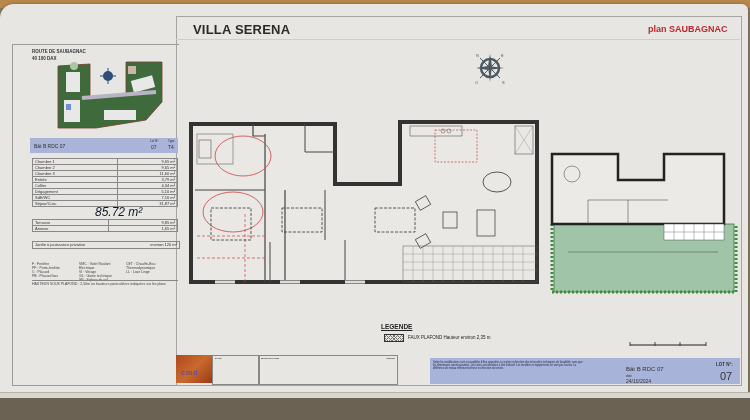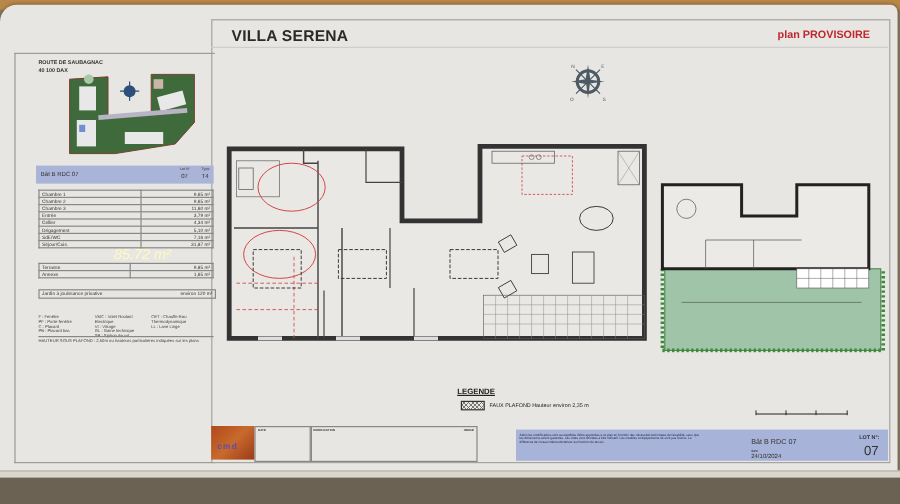"plan PROVISOIRE" div.provisoire { text: PROVISOIRE -> SAUBAGNAC }
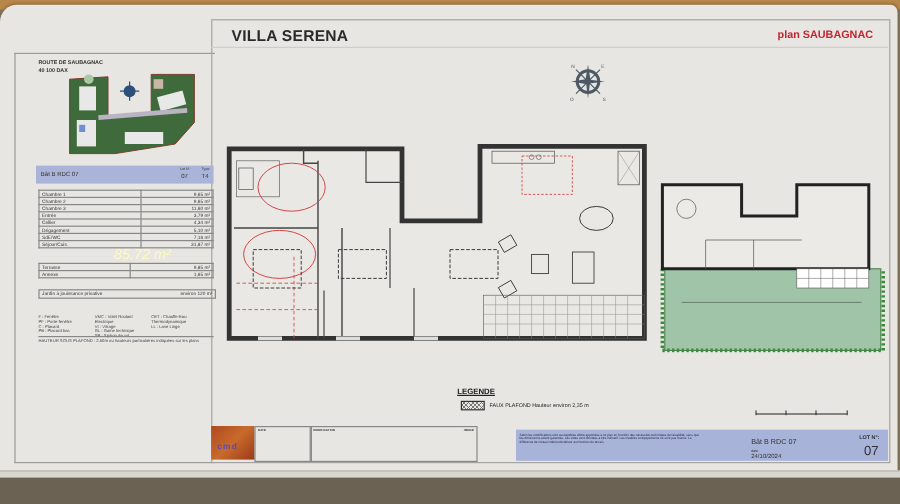"85.72 m²" .total { color: #fef9c3 -> #0f172a }
